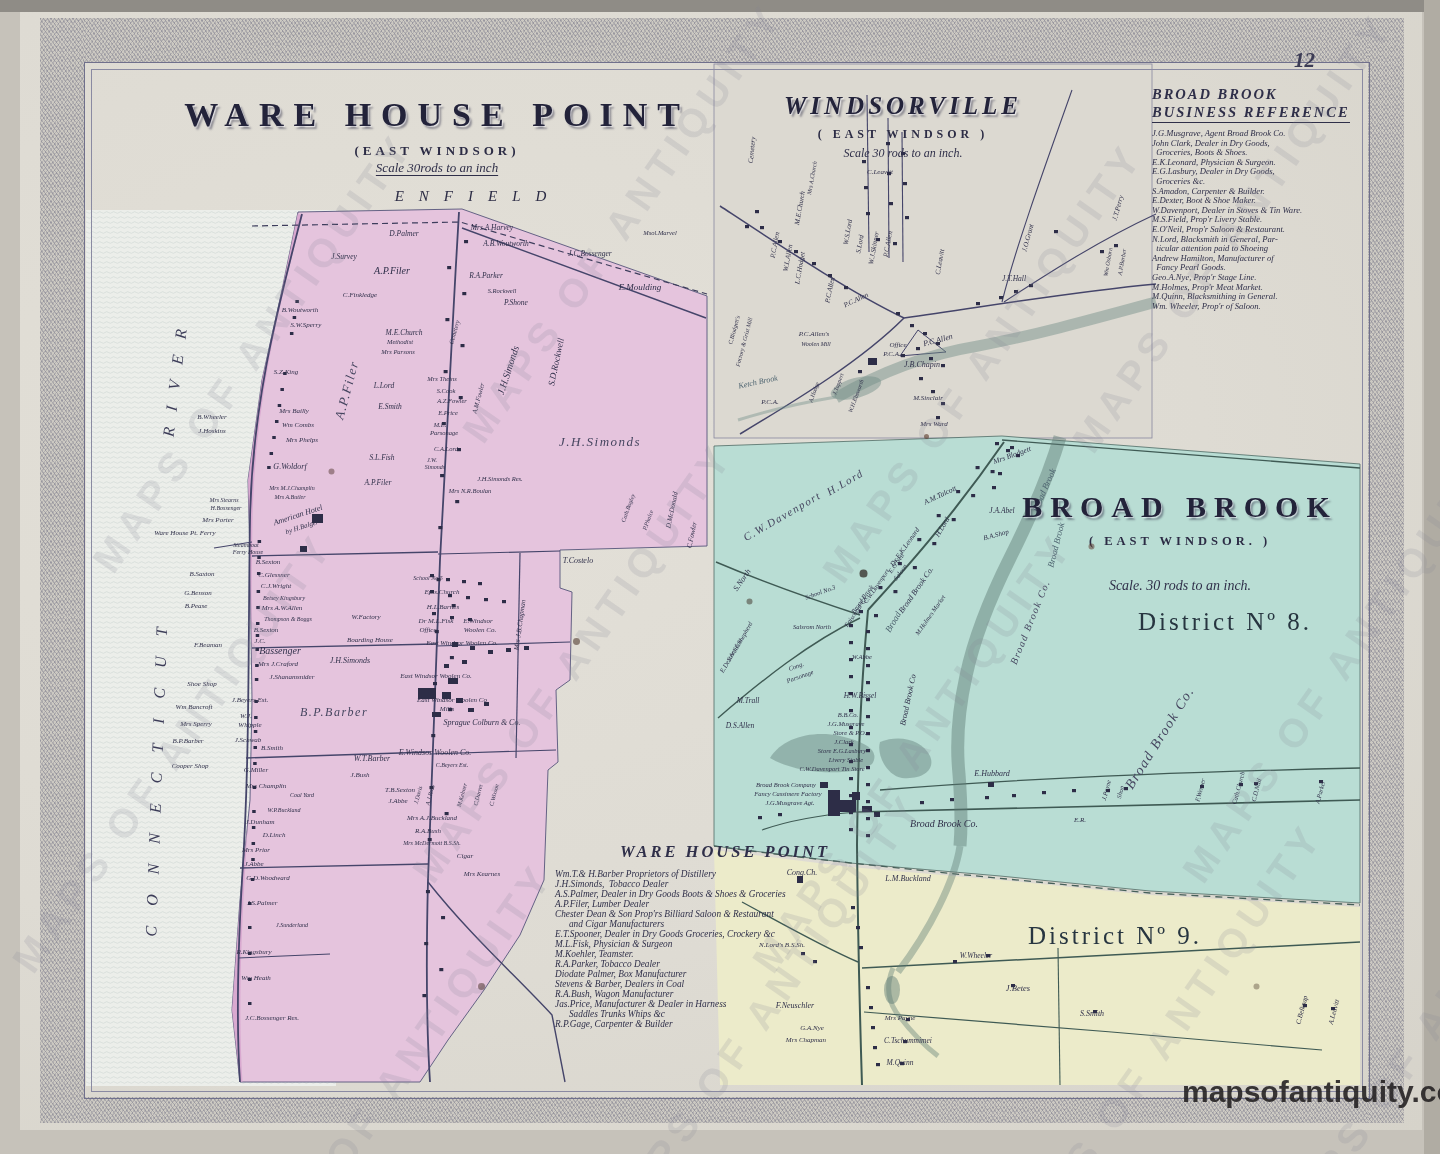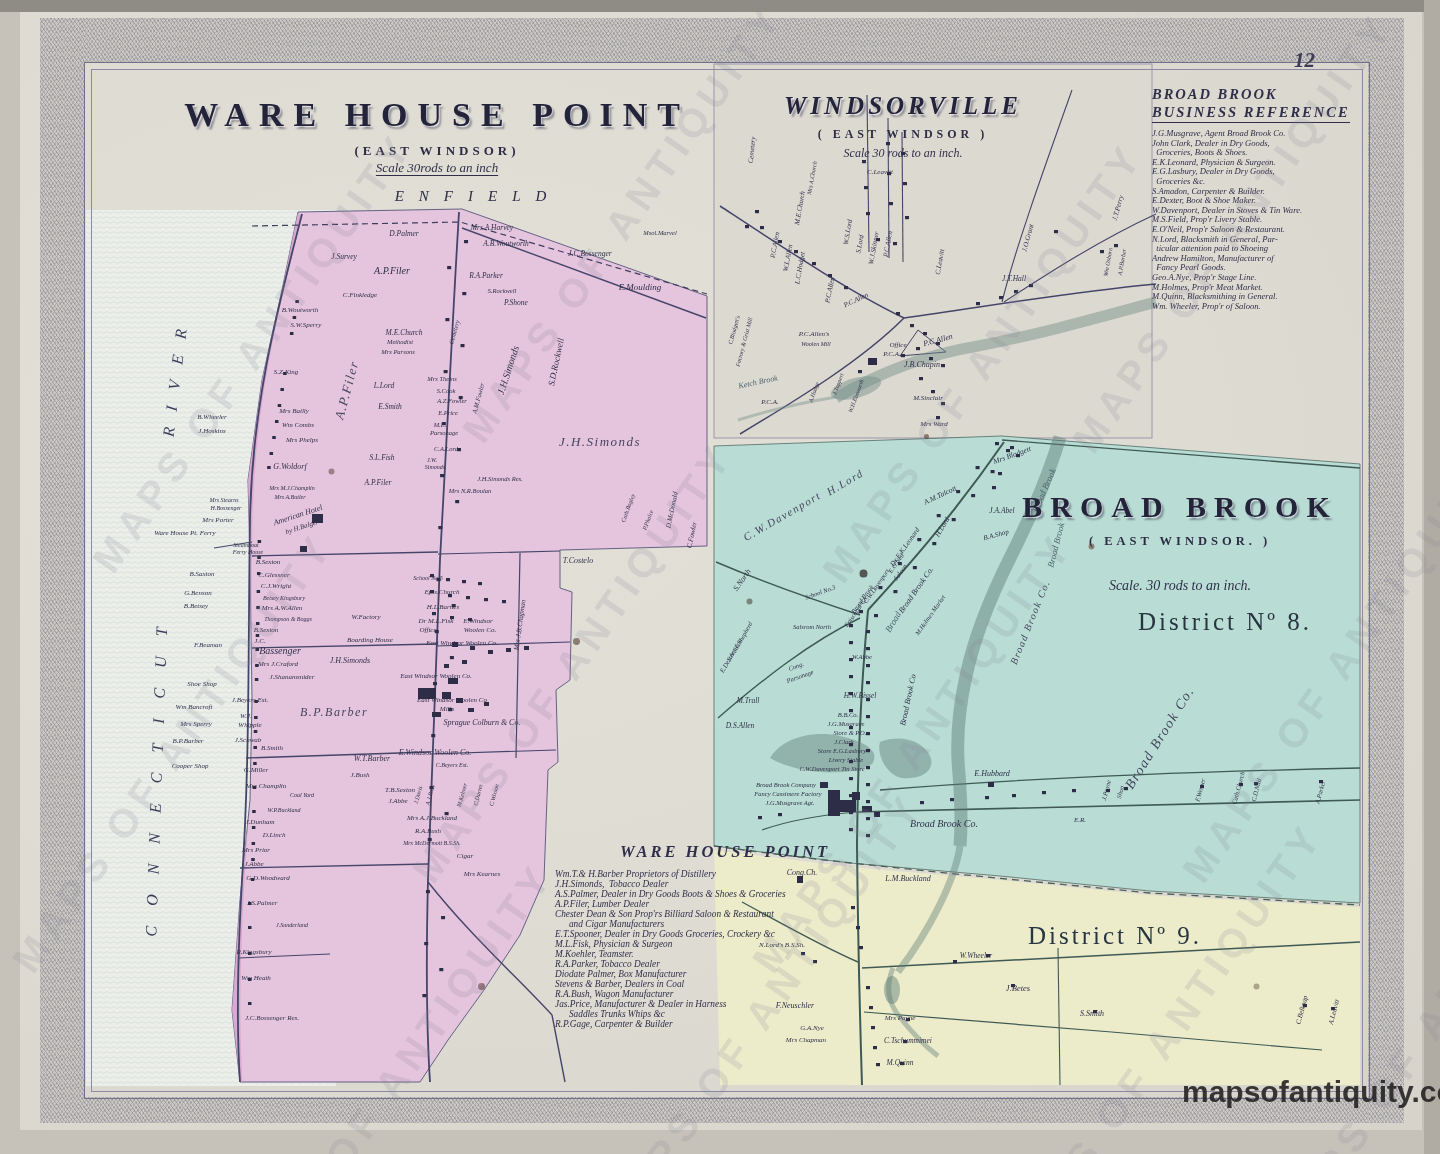"B.Betsey" span.ml { text: B.Betsey -> B.Pease }
